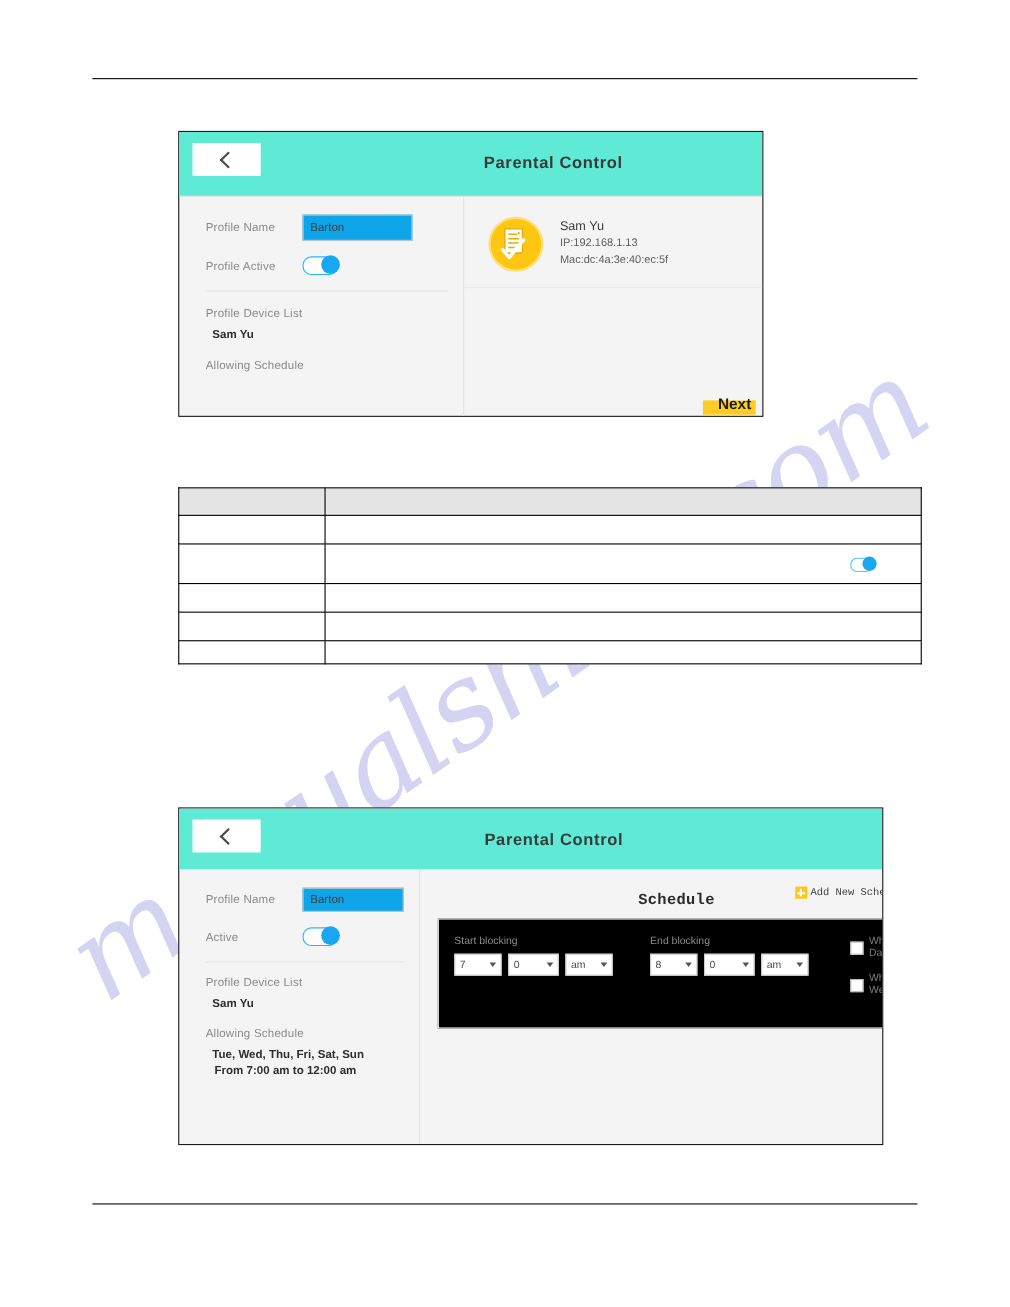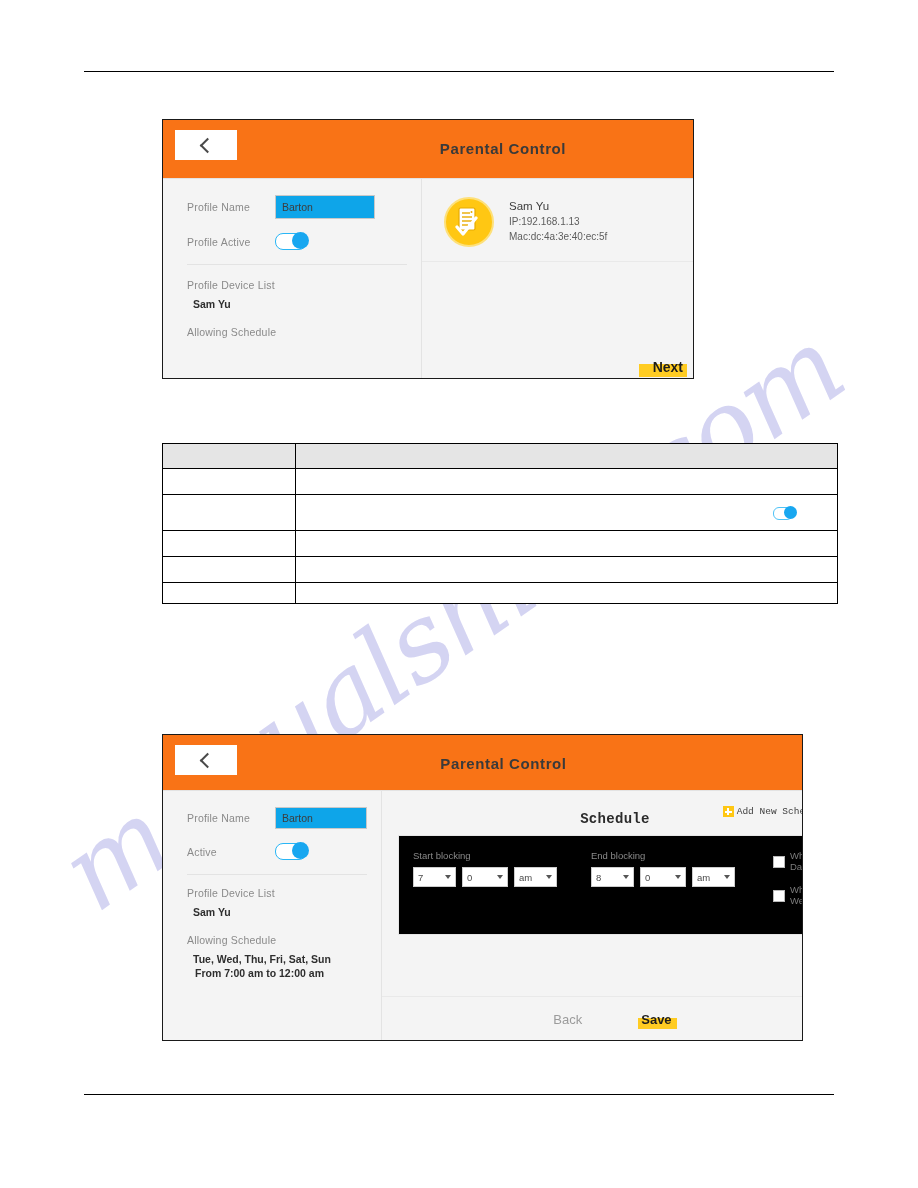"Parental Control" .panel-head { background: #f97316 -> #5eead4 }
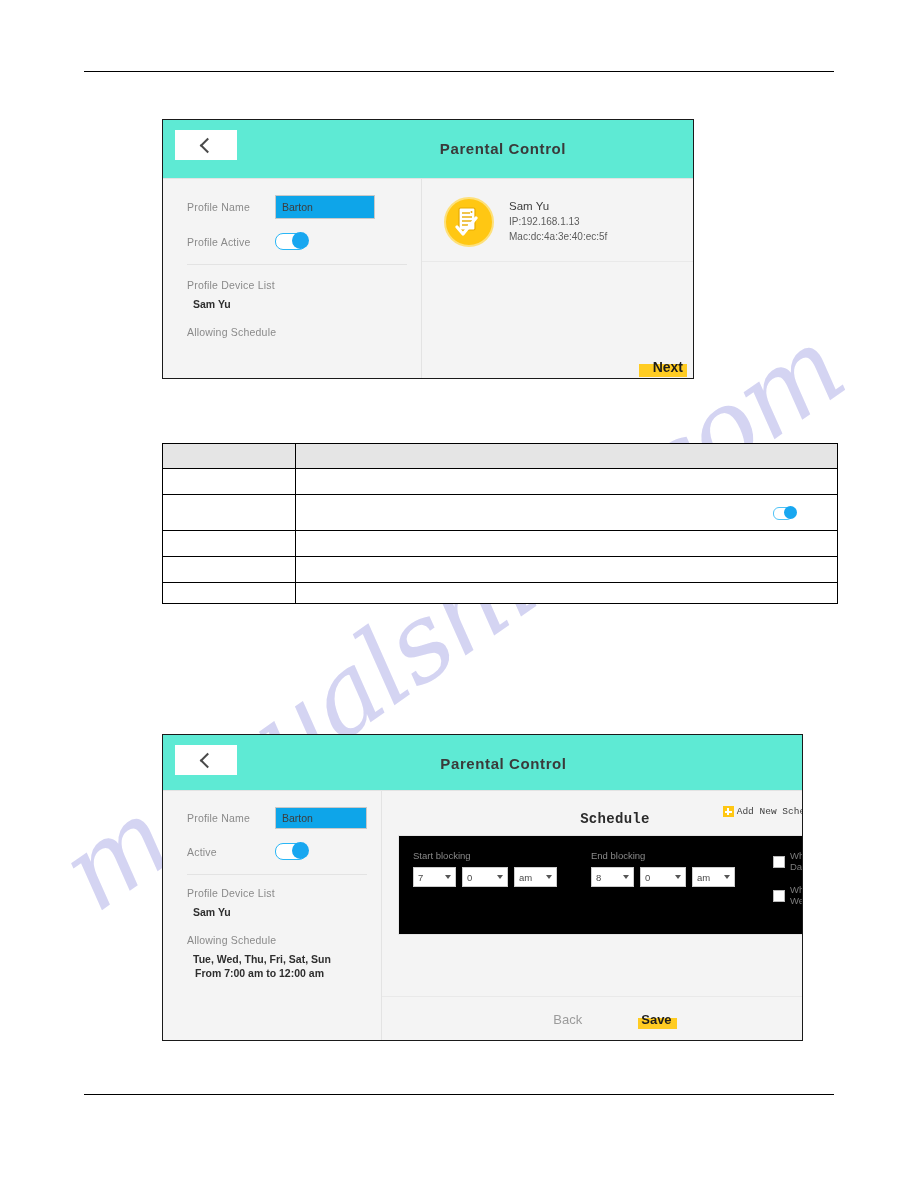"Back" div.sched-footer { html: <div> <div>Back</div> <div> <span></span> <span>Save</span> </div> </div> -> none }
